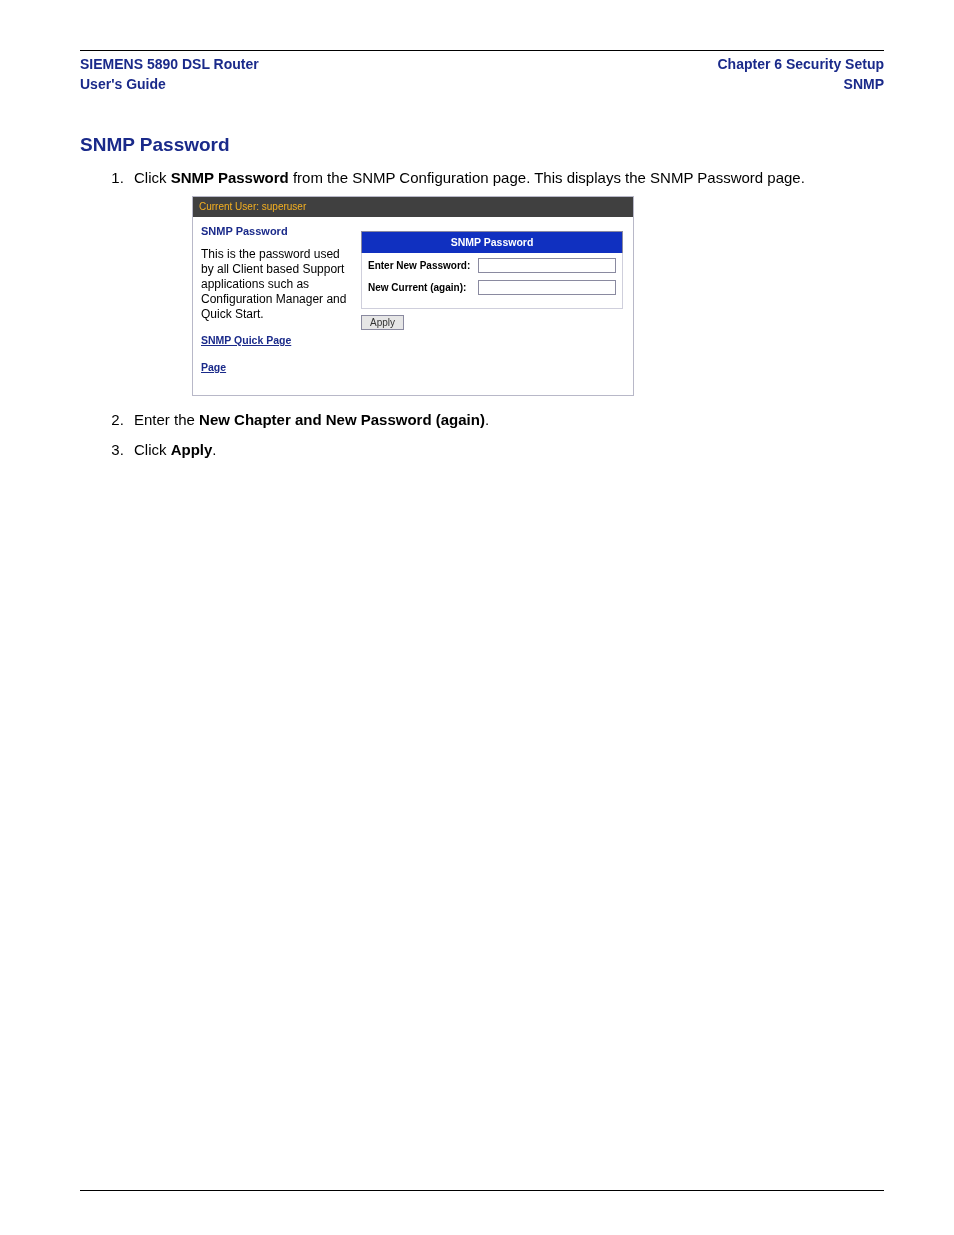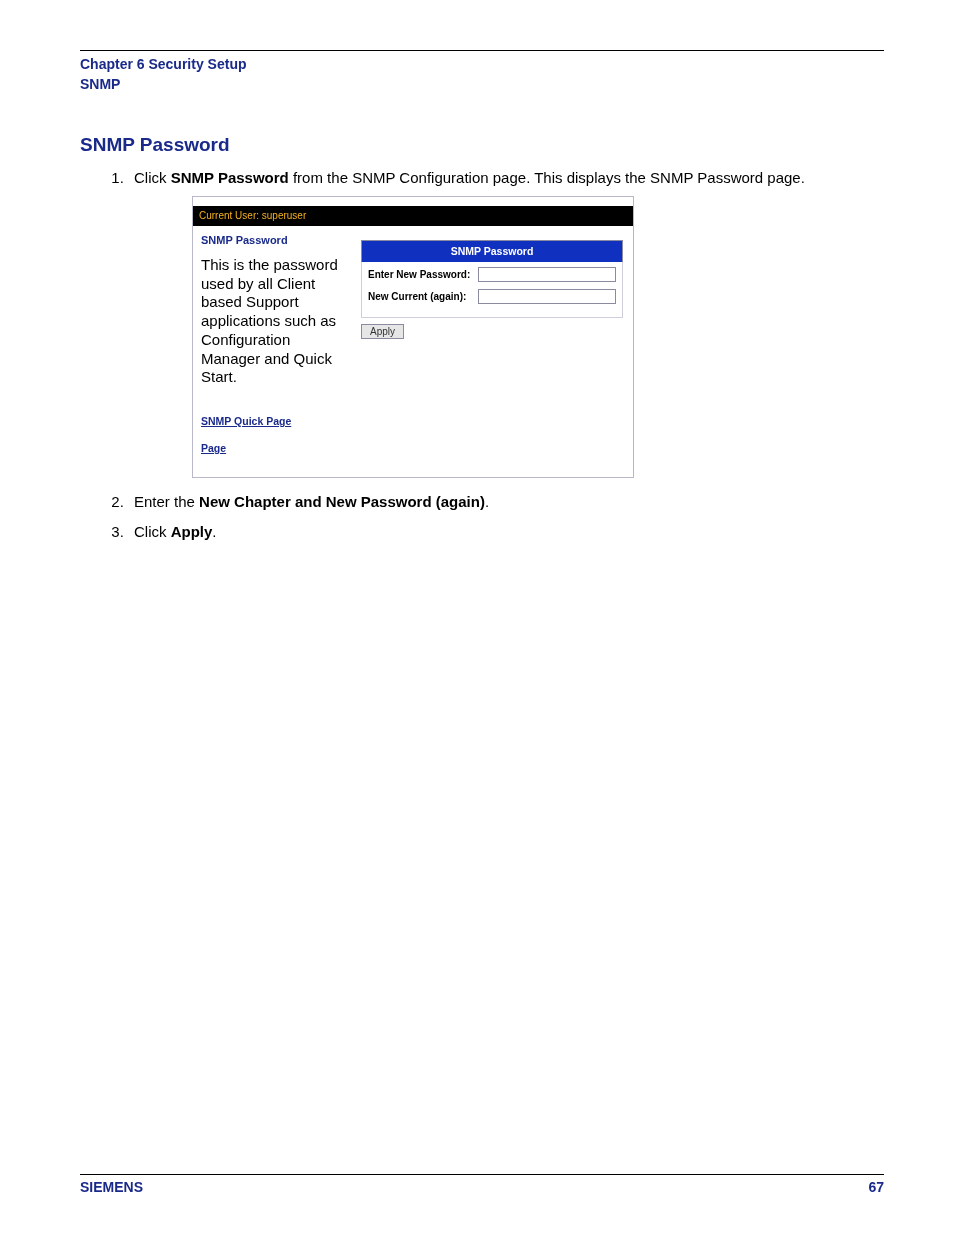"SIEMENS 5890 DSL Router" div.header-left { html: none -> <div> <div>SIEMENS 5890 DSL Router</div> <div>User's Guide</div> </div> }
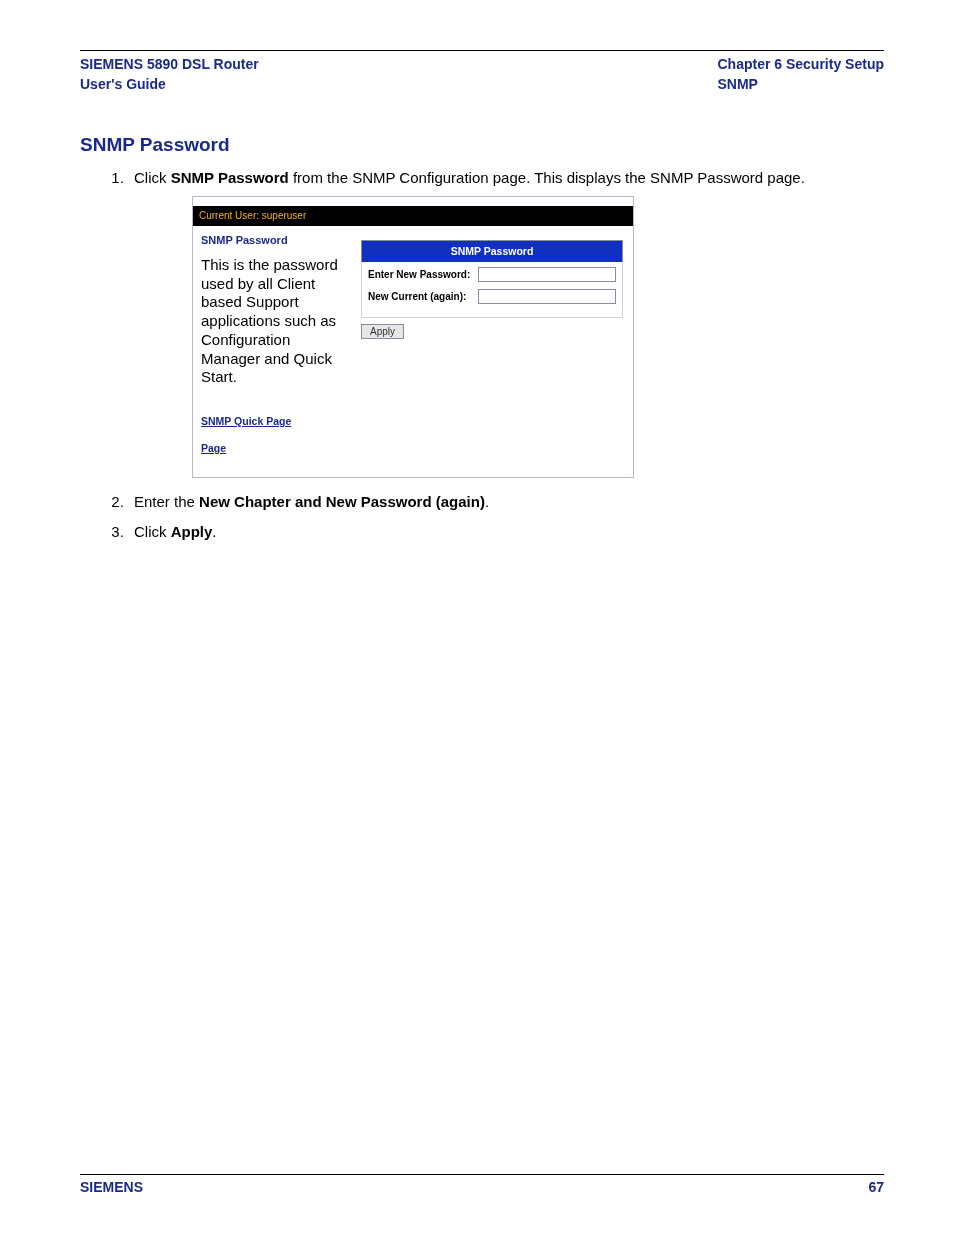"Chapter 6 Security Setup" .header-right { text-align: left -> right }
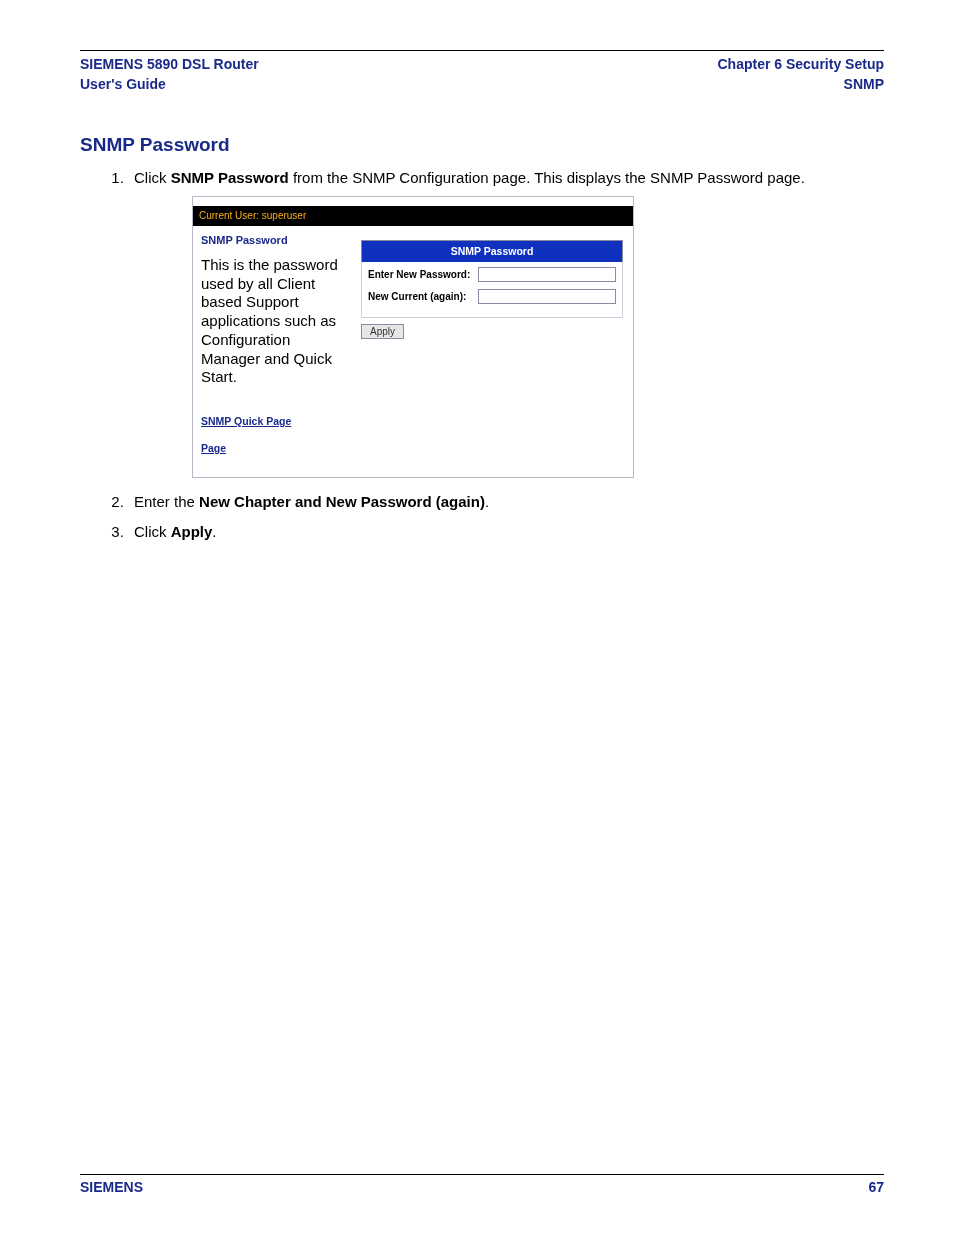"Current User: superuser" .ui-topbar { background: #000000 -> #404040; margin-top: 9px -> none }
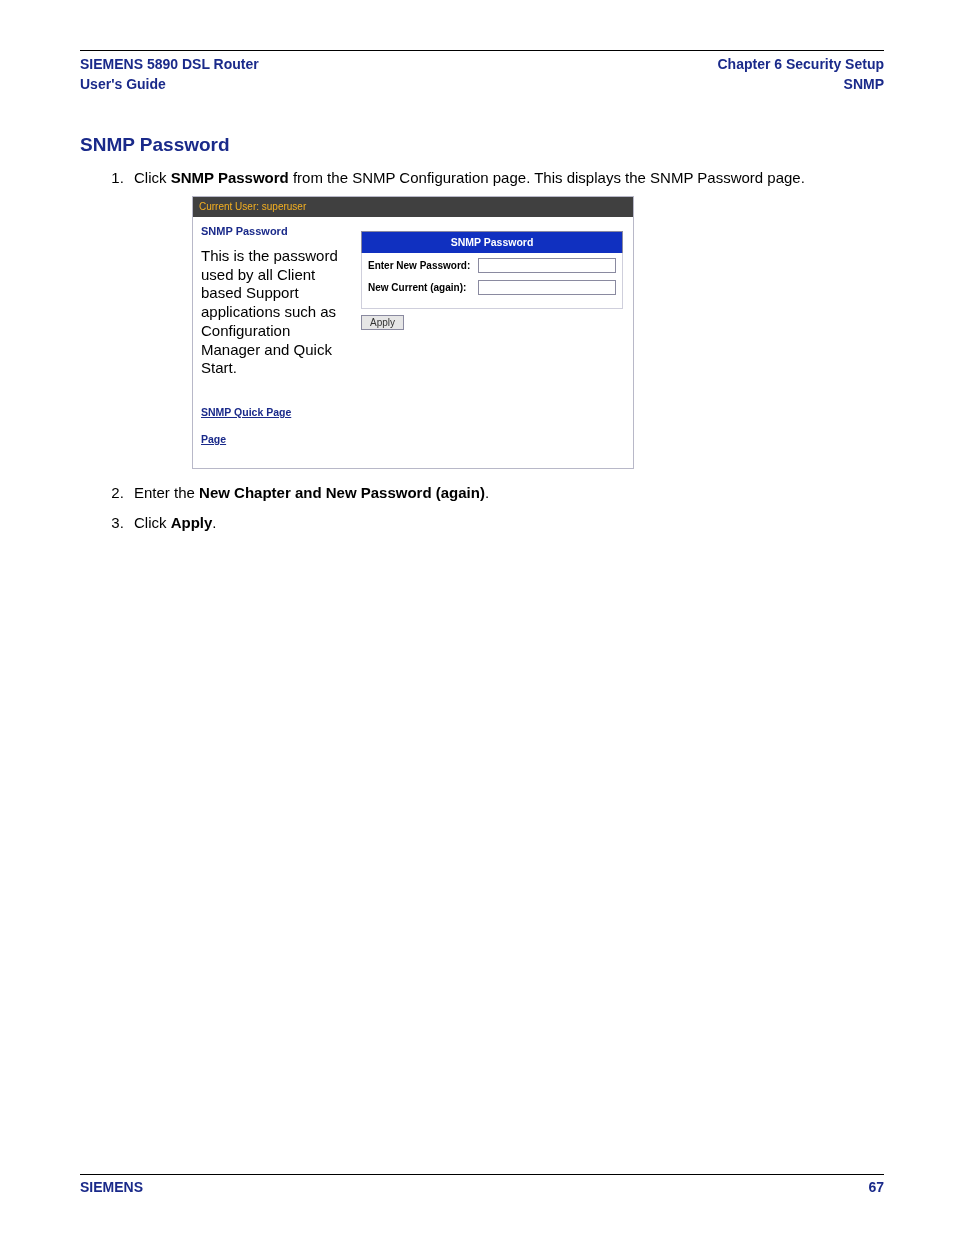"This is the password used" .ui-side-desc { font-size: 15px -> 12px; margin-bottom: 26px -> 10px }
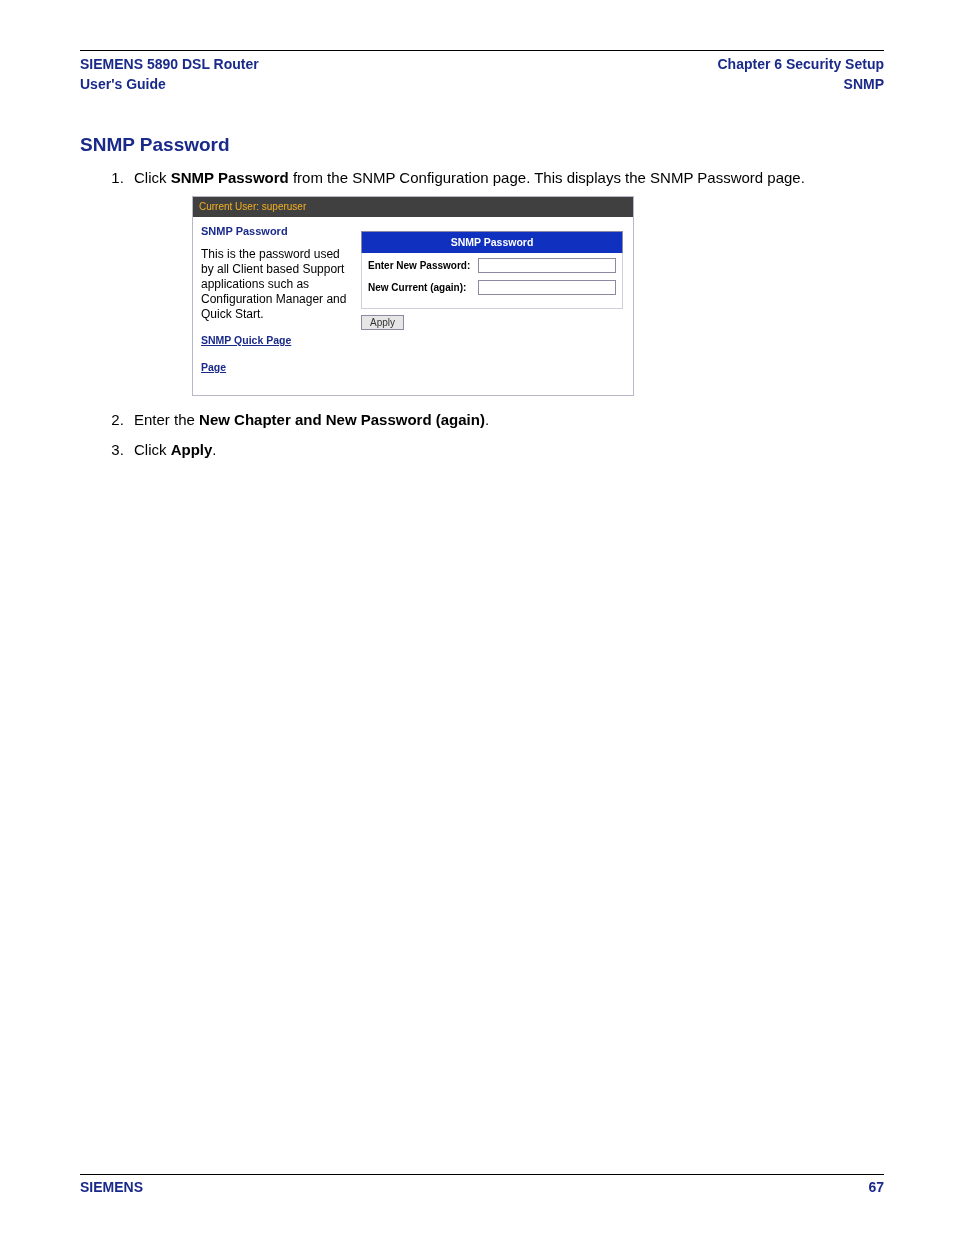"SIEMENS" div.footer-row { html: <div> <span>SIEMENS</span> <span>67</span> </div> -> none }
